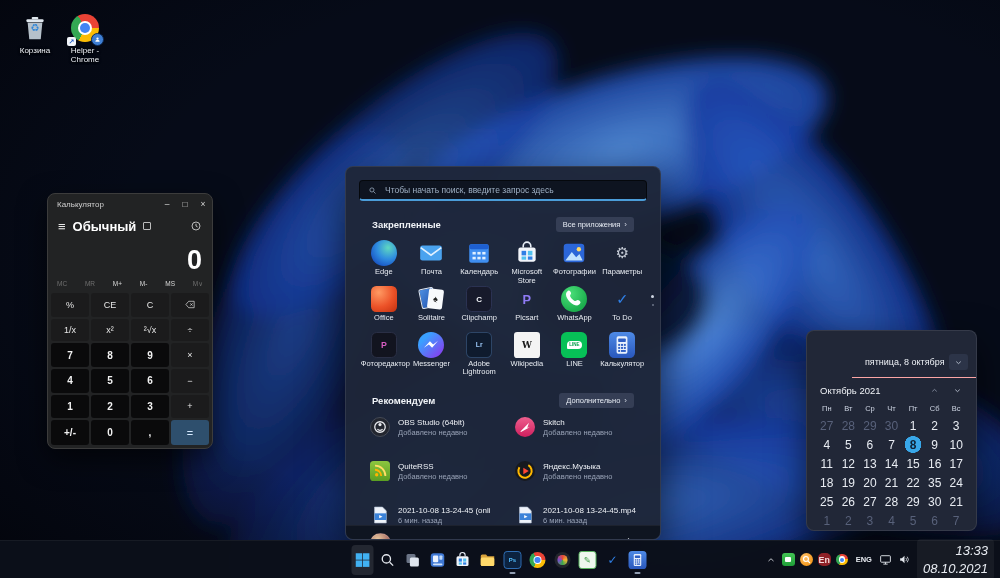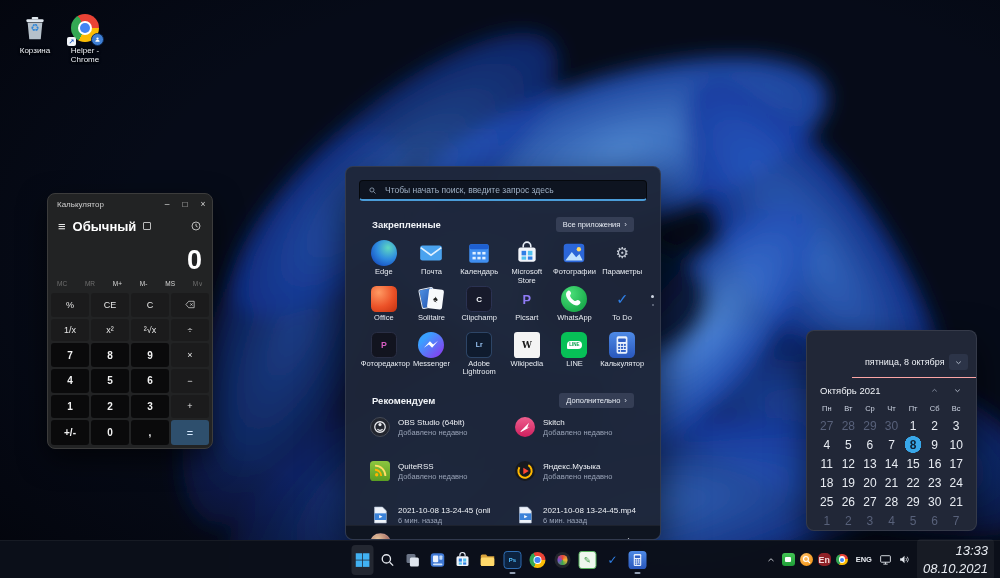"23" span.day { text: 23 -> 35 }
